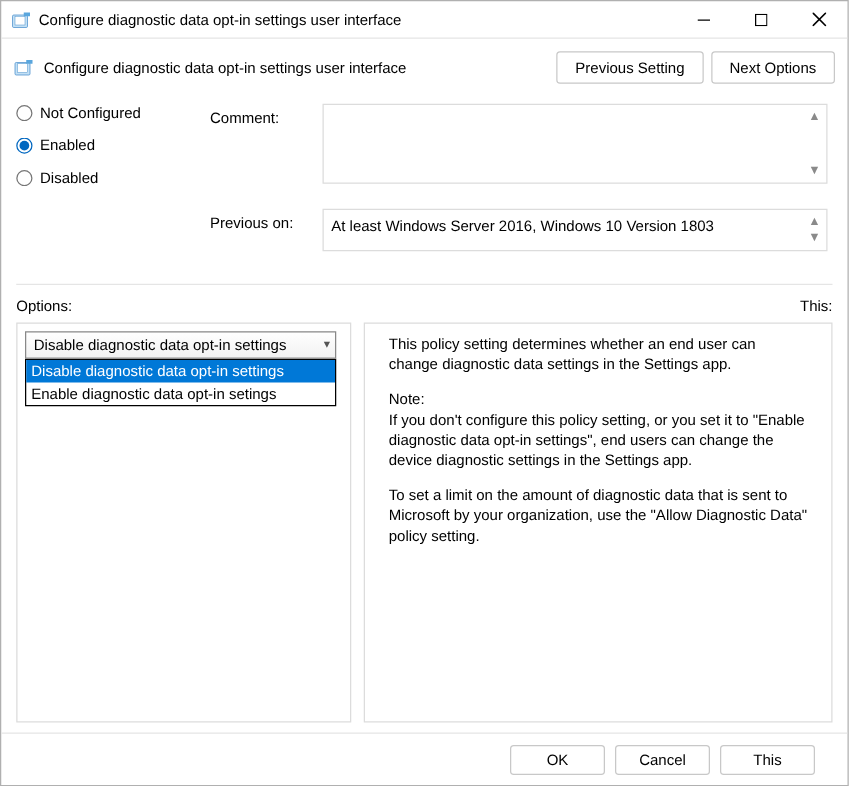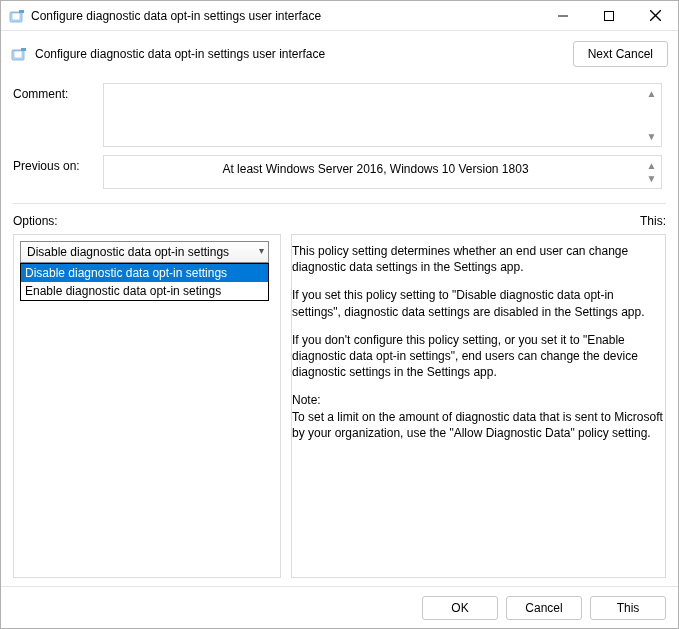"Previous Setting" button.nav-btn { html: none -> <button>Previous Setting</button> }
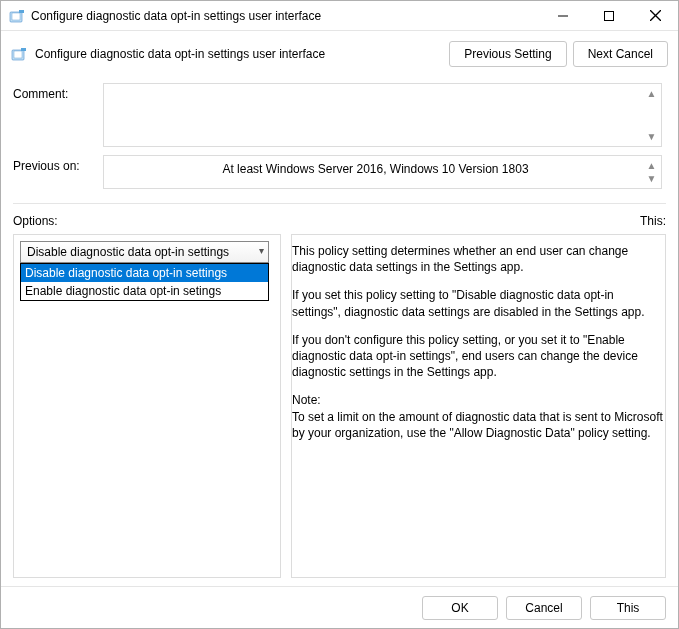"Next Cancel" button.nav-btn { text: Cancel -> Options }
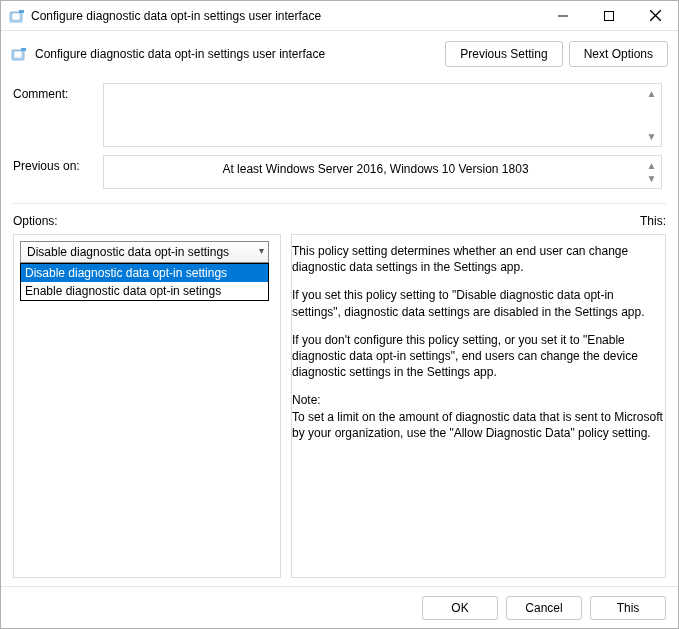"Not Configured" div.radio-col { html: none -> <div> <label> <input> <span>Not Configured</span> </label> <label> <input> <span>Enabled</span> </label> <label> <input> <span>Disabled</span> </label> </div> }
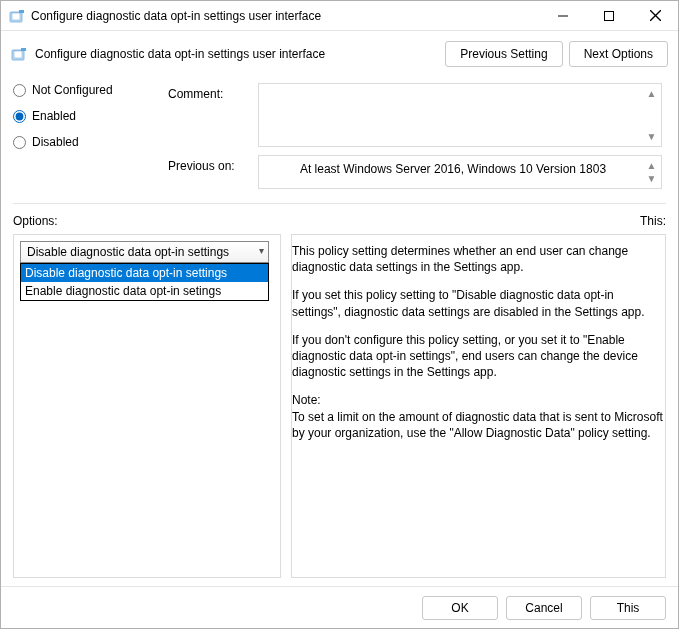"Comment:" .label-row { margin-bottom: 8px -> 20px }
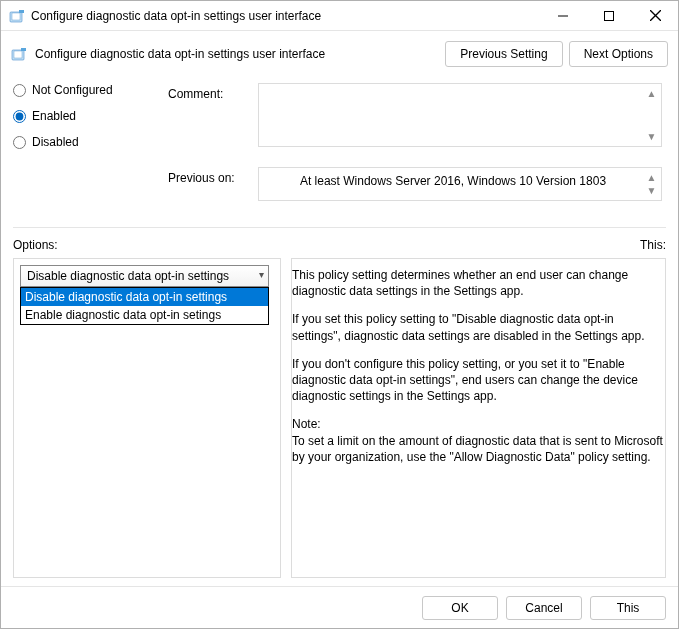"At least Windows Server 2016," .supported-box { text-align: center -> none }
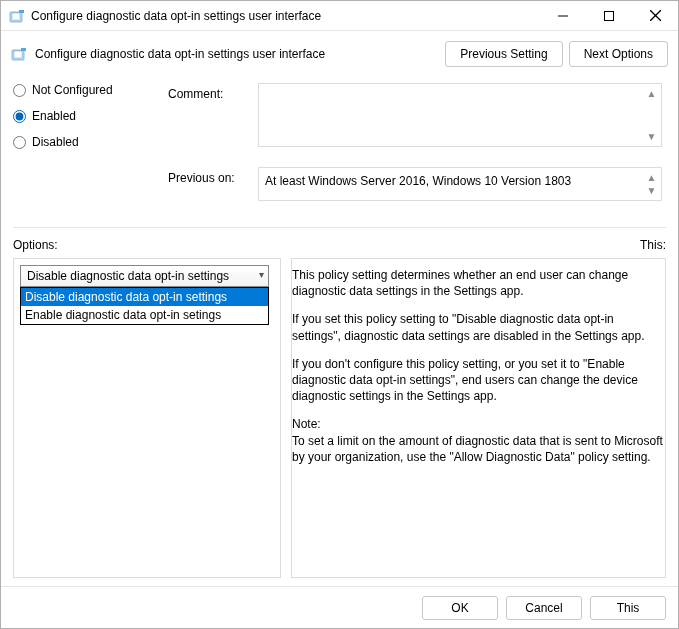"This policy setting determines whether" .help-panel { padding: 8px 0 -> 8px 19px }
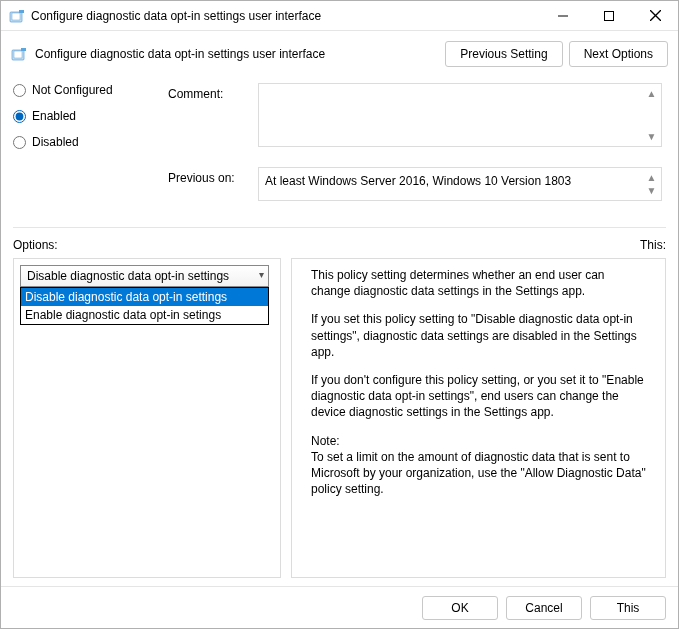"If you set this policy" p { html: <p>If you set this policy setting to "Disable diagnostic data opt-in settings", diagnostic data settings are disabled in the Settings app.</p> -> none }
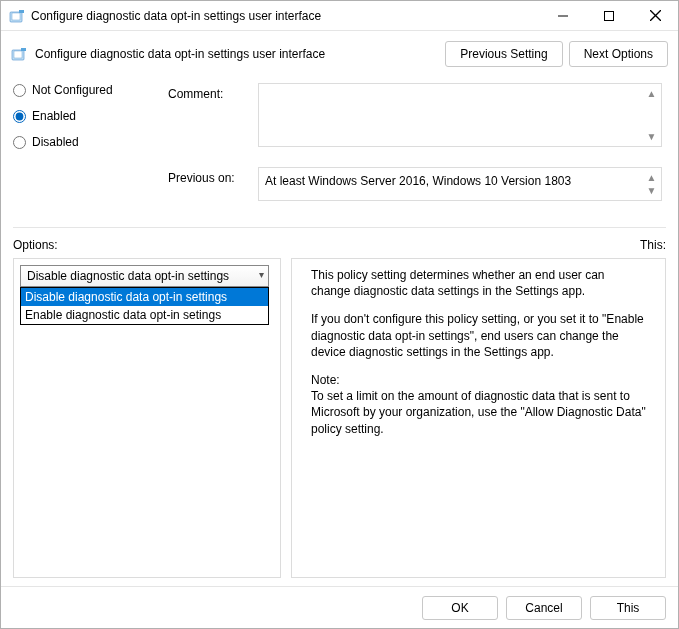"If you don't configure this" p { order: before "Note:" -> after "Note:" }
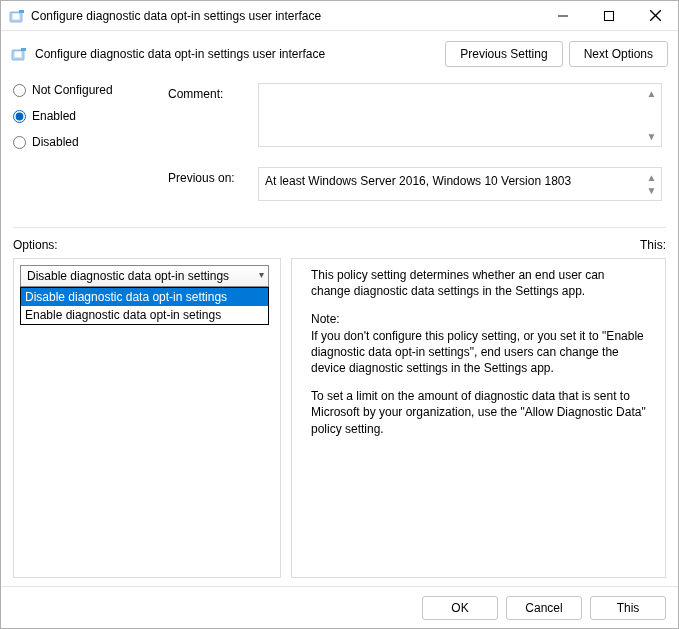"OK" .footer { padding: 0 12px -> 0 26px }
